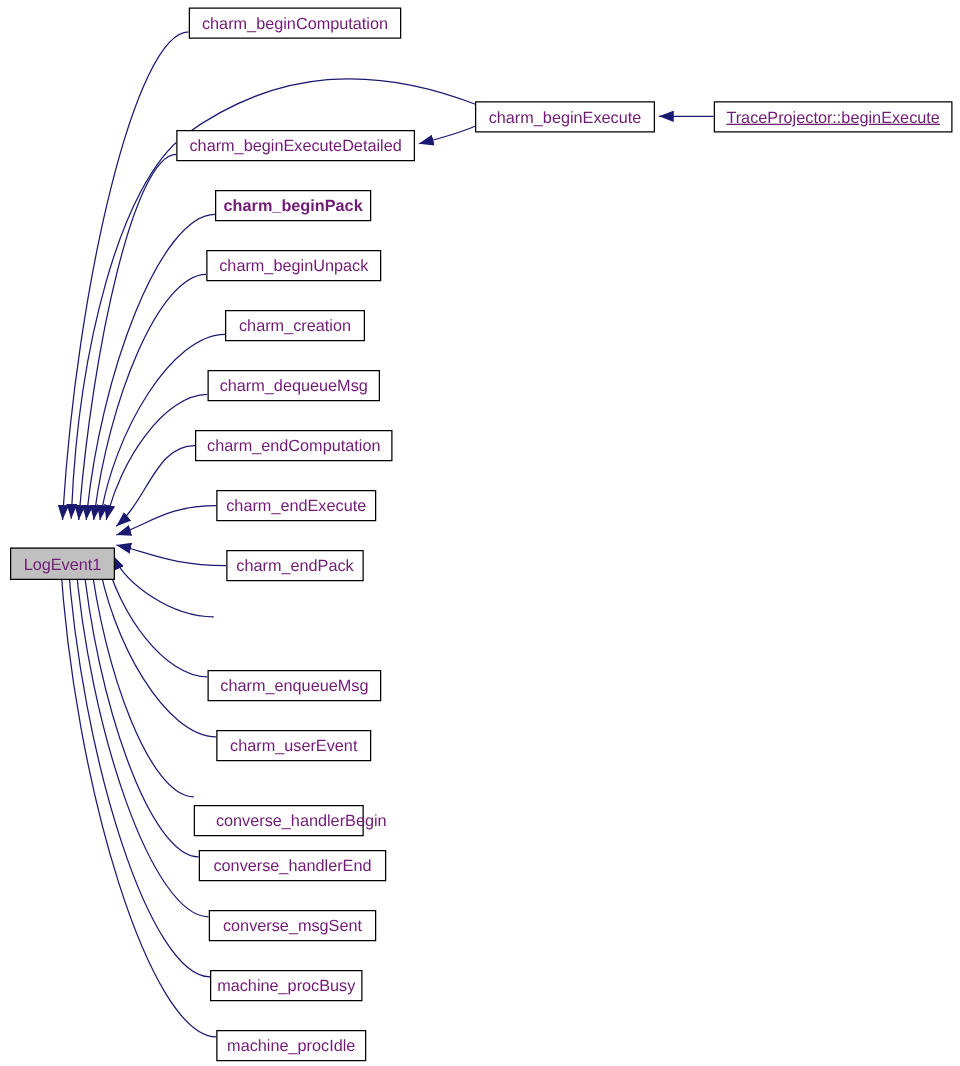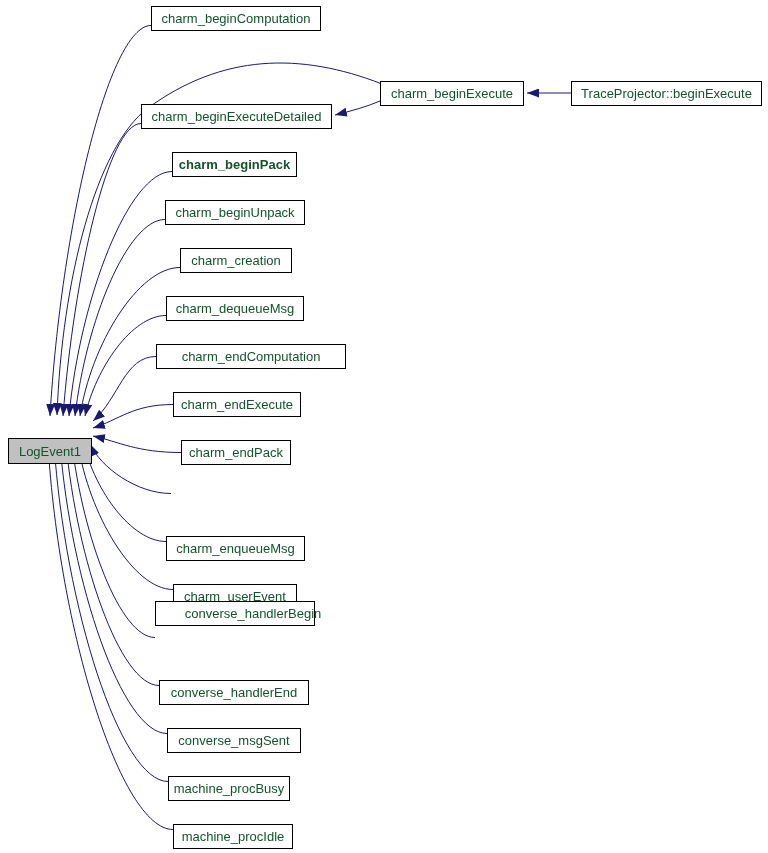"charm_beginComputation" .node { color: #14532d -> #701a75 }
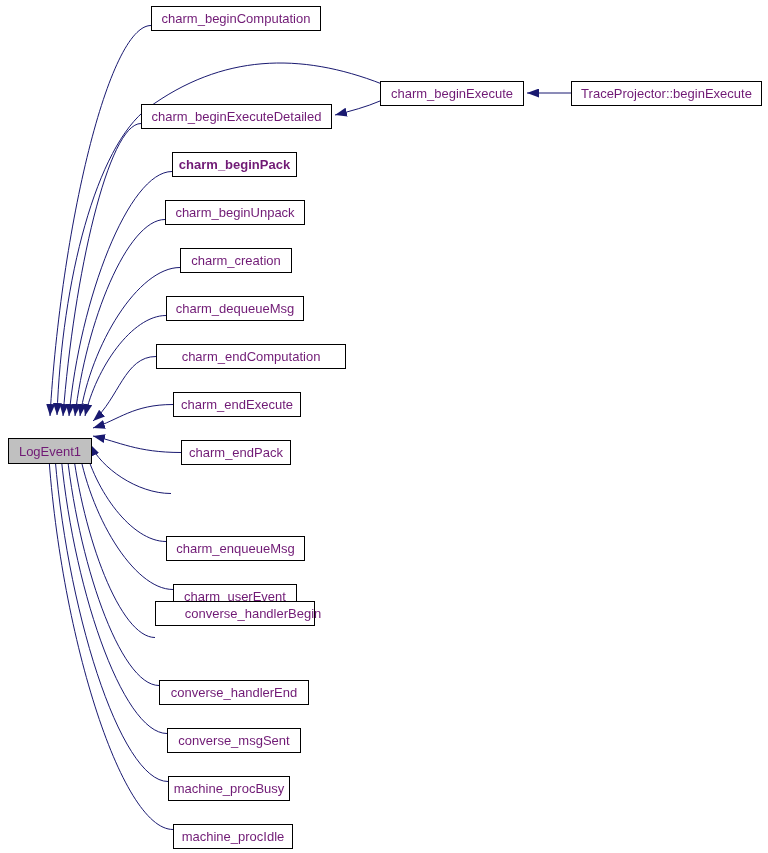"TraceProjector::beginExecute" div.node { text-decoration: none -> underline }
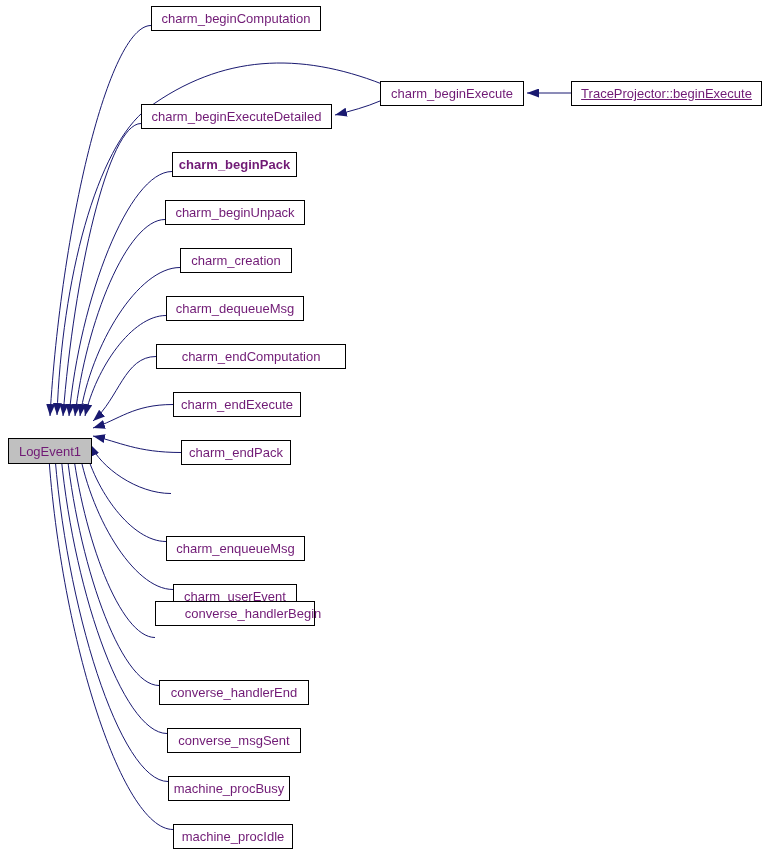"charm_endComputation" div.node { width: 190px -> 158px }
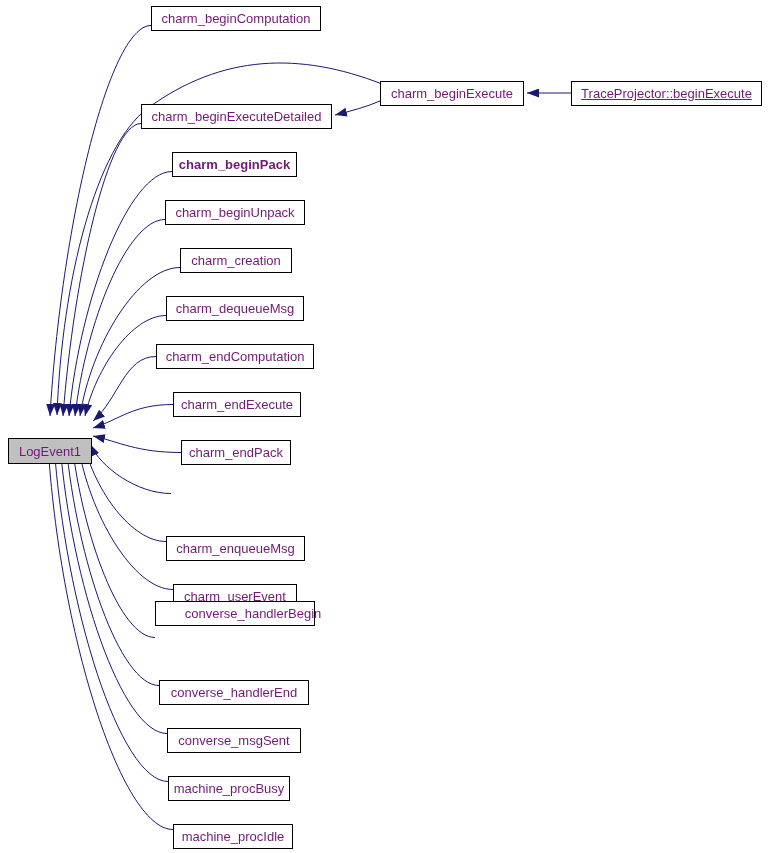"converse_handlerBegin" div.node { top: 601px -> 644px; width: 160px -> 136px }
